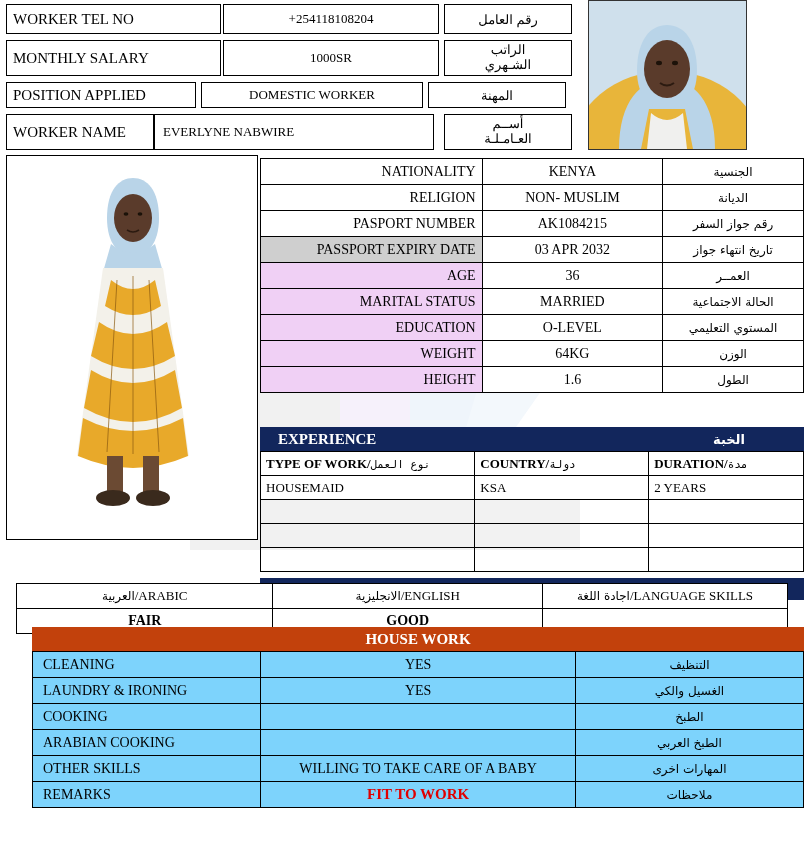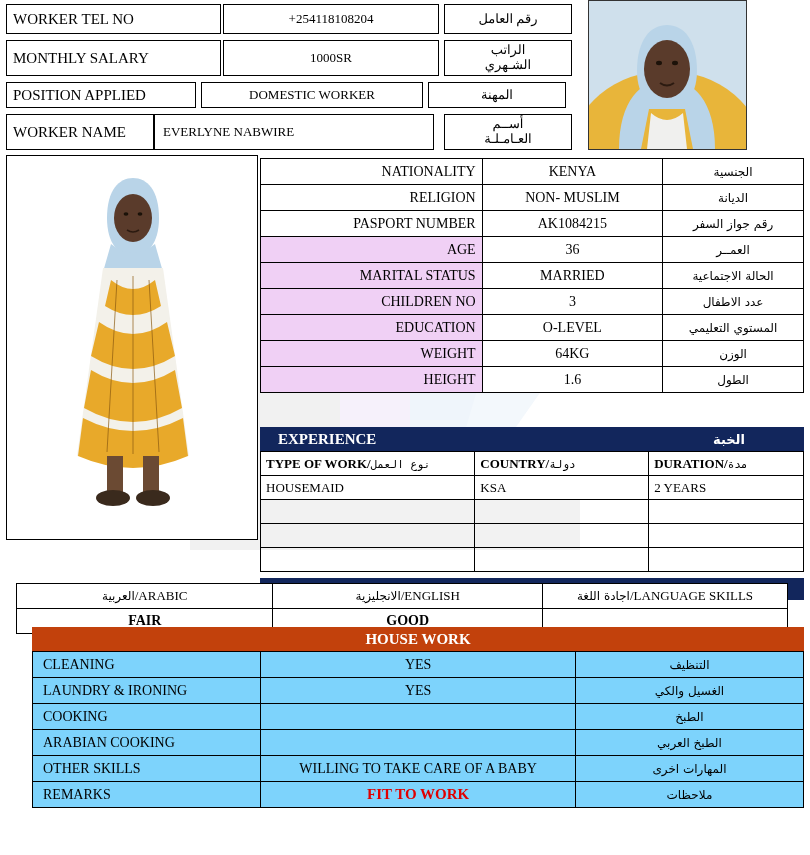"رقم العامل" .ar { font-family: Liberation Serif, serif -> Liberation Sans, sans-serif }
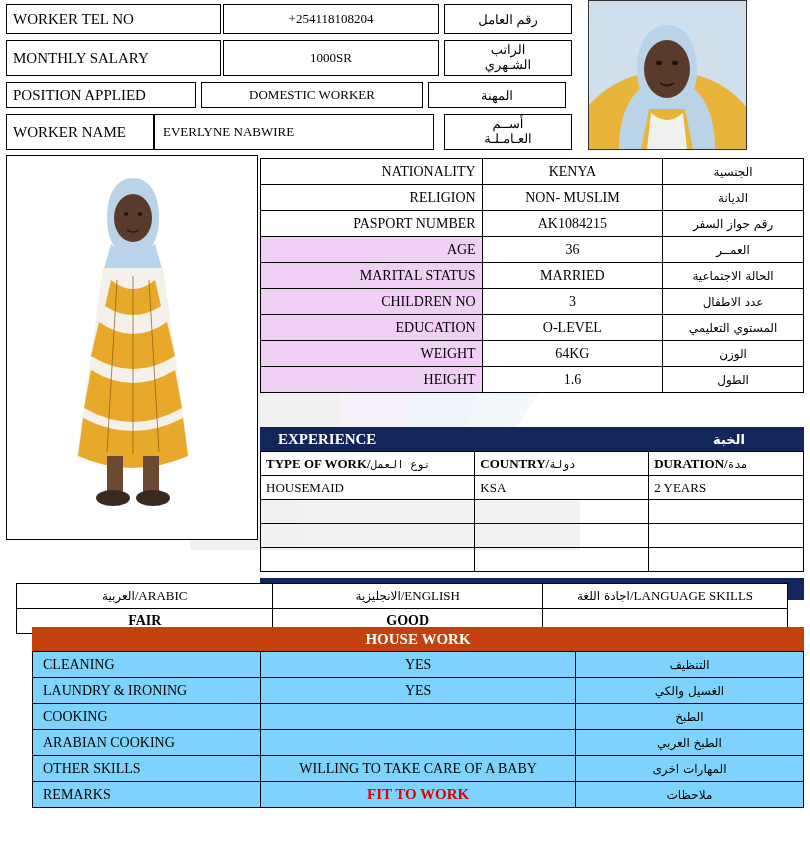"PASSPORT EXPIRY DATE" tr.shaded { html: none -> <tr> <td>PASSPORT EXPIRY DATE</td> <td>03 APR 2032</td> <td>تاريخ انتهاء جواز</td> </tr> }
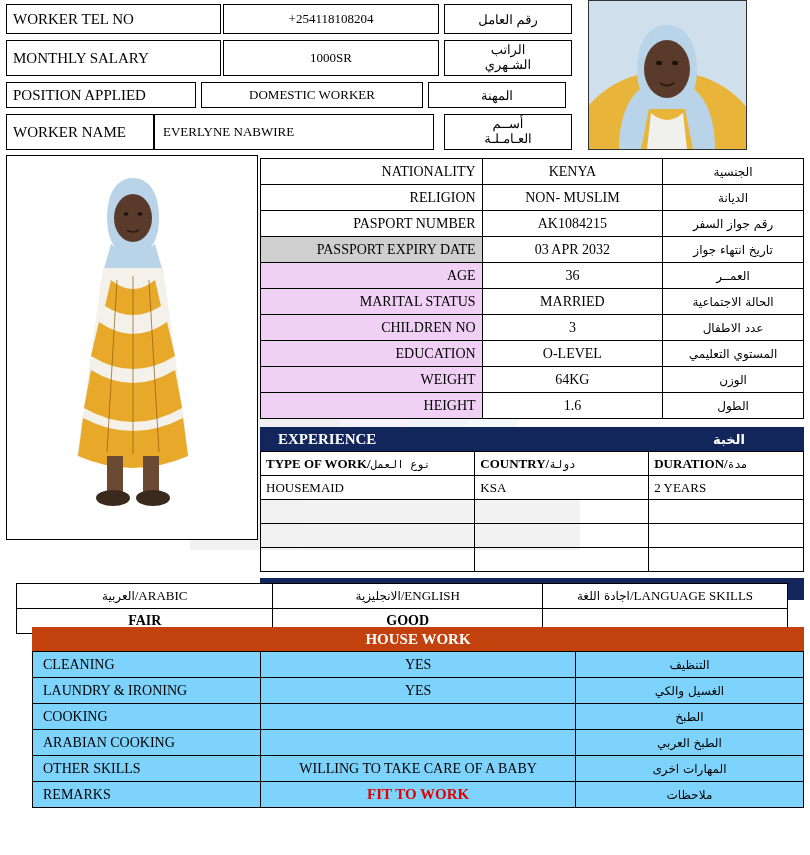"CHILDREN NO" tr.pink { html: <tr> <td>CHILDREN NO</td> <td>3</td> <td>عدد الاطفال</td> </tr> -> none }
